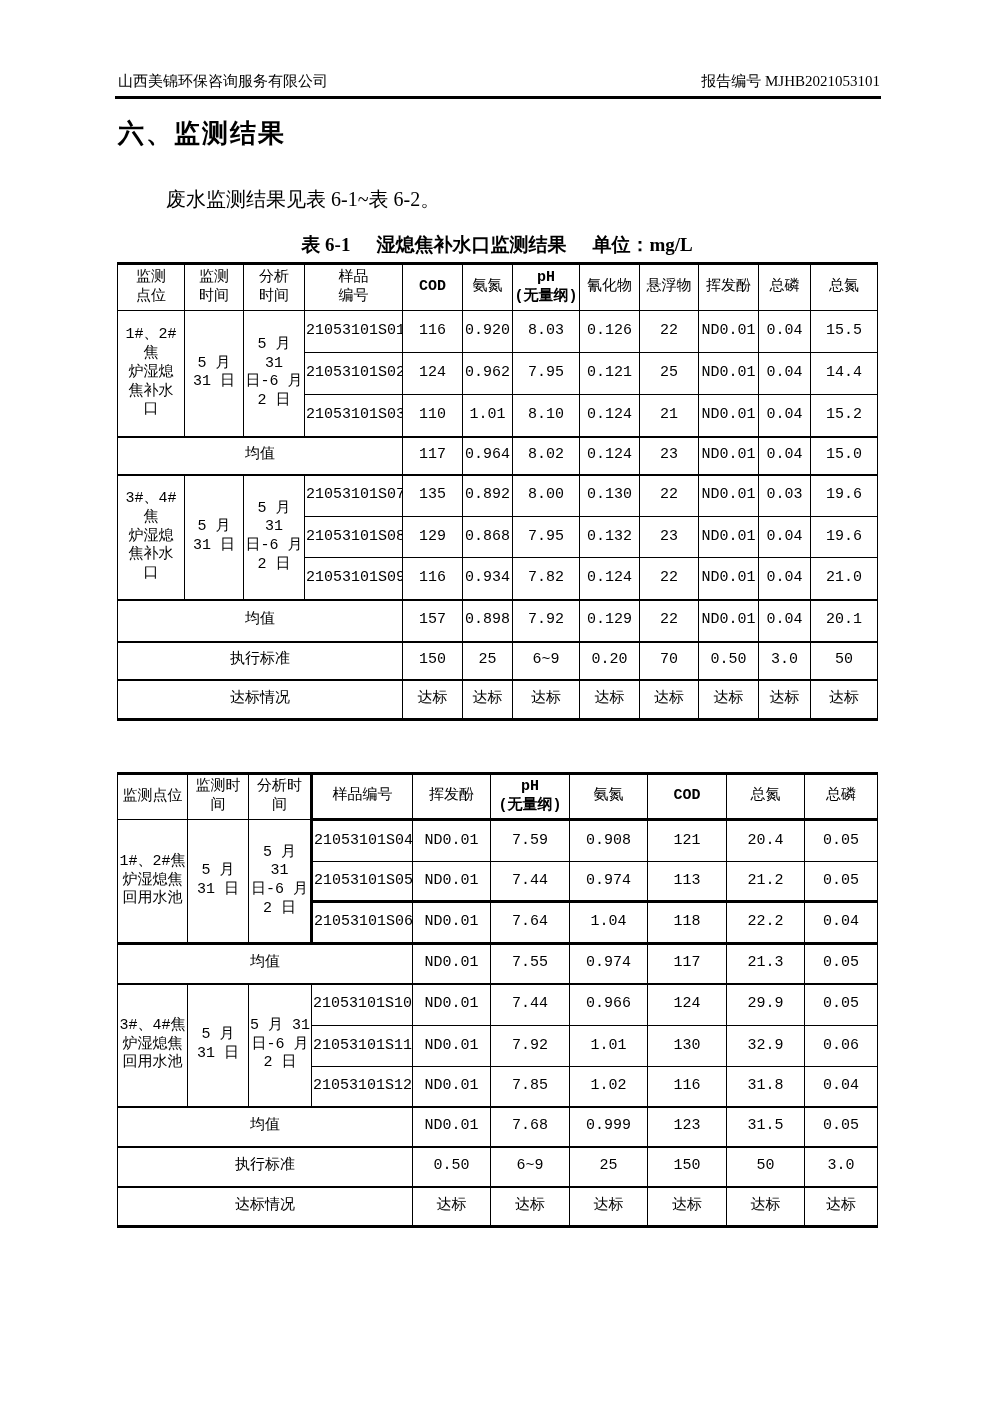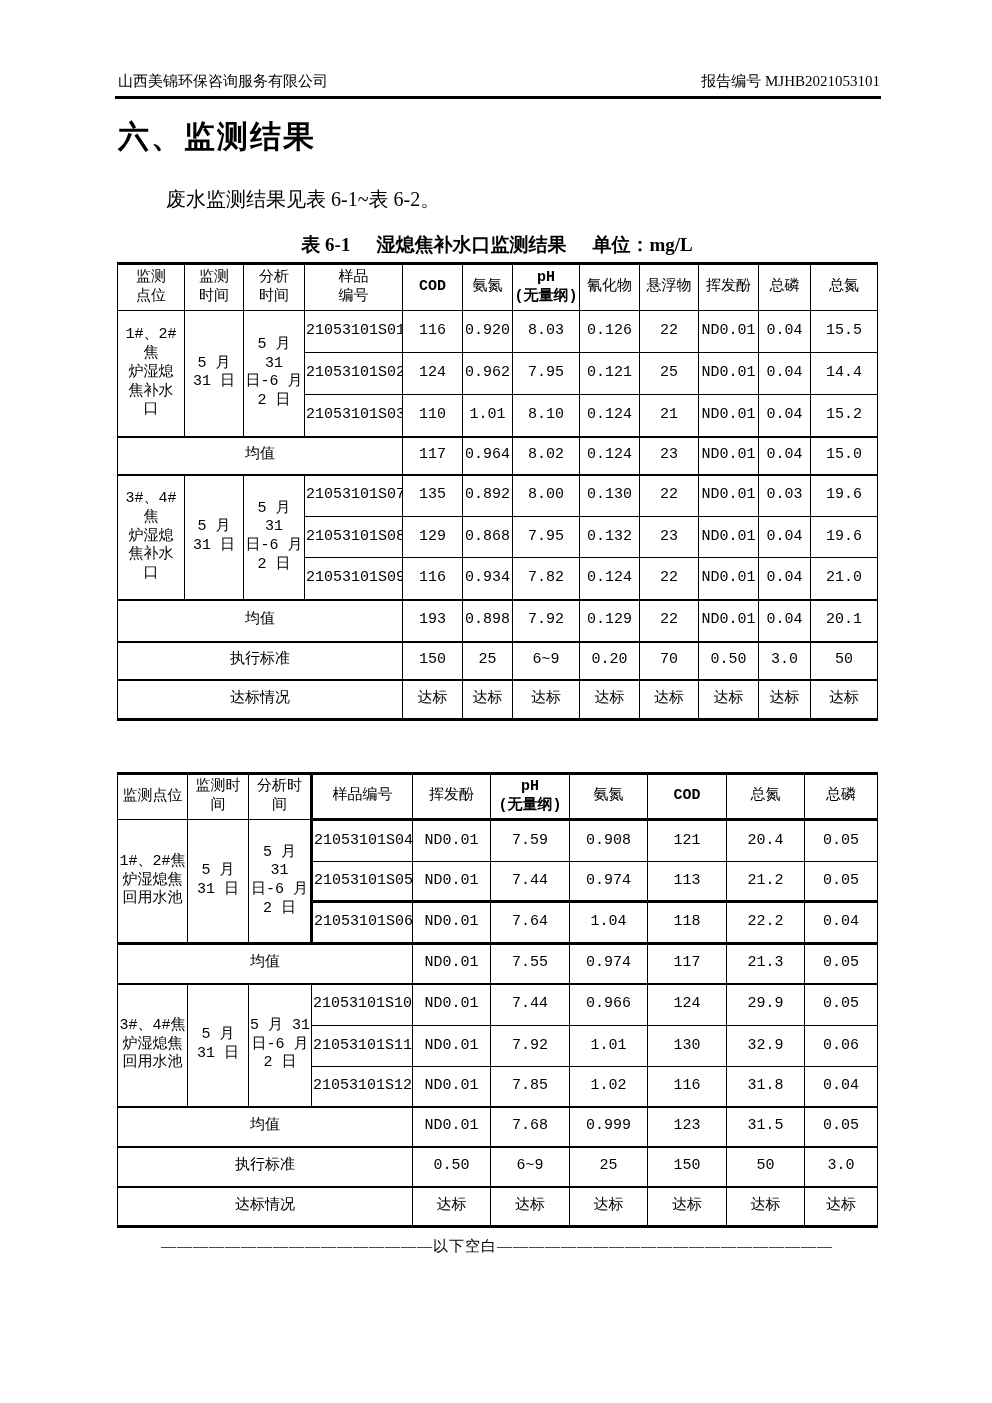"六、监测结果" .section-title { font-size: 31px -> 26px }
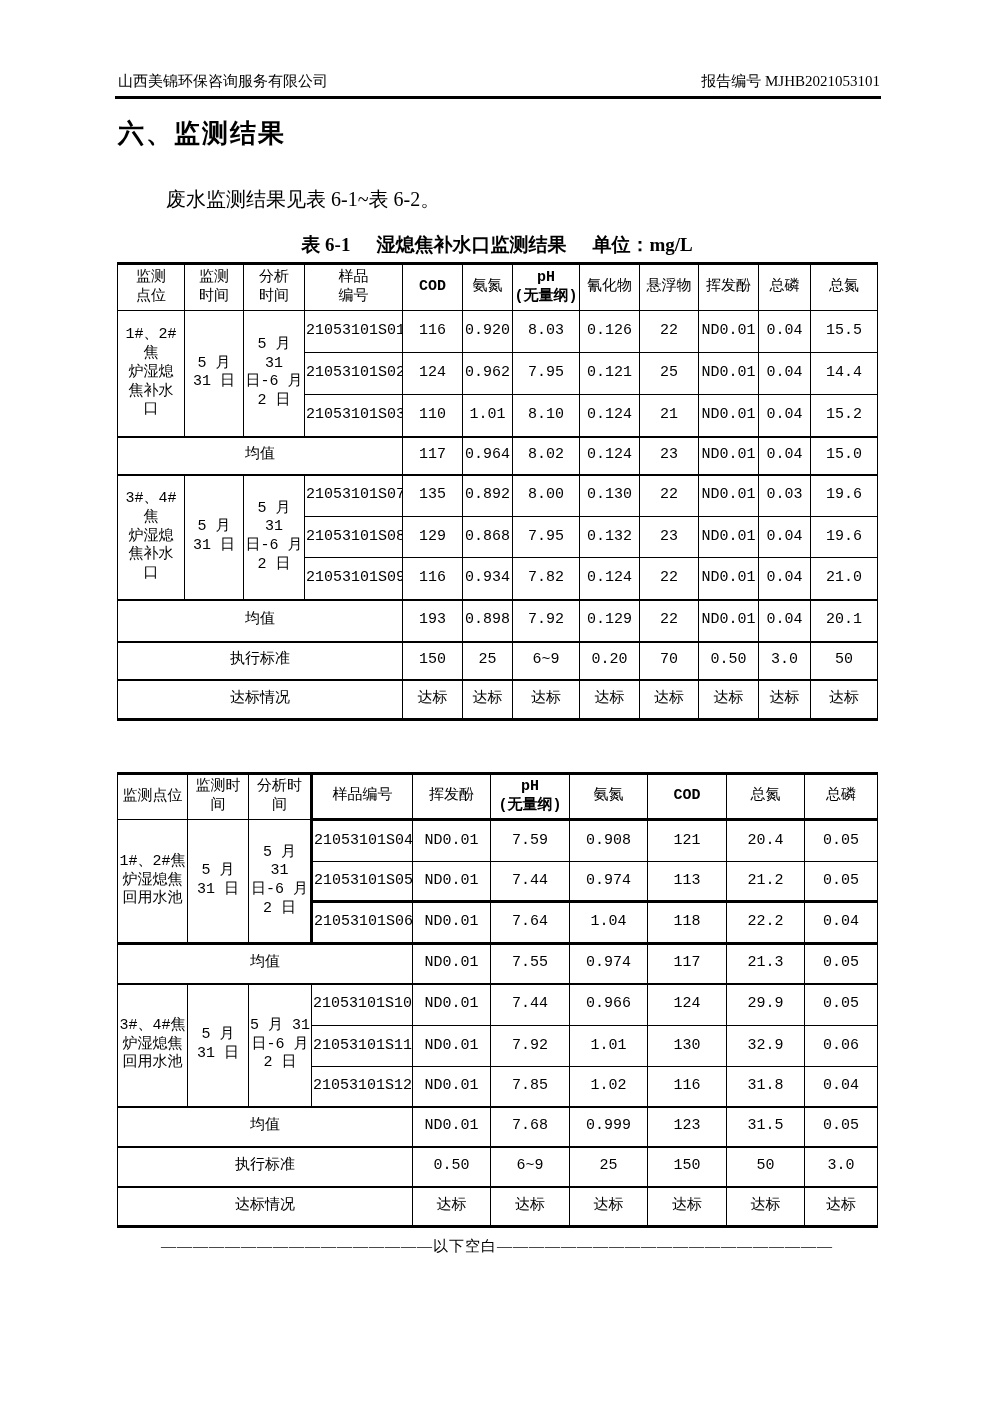"193" td { text: 193 -> 157 }
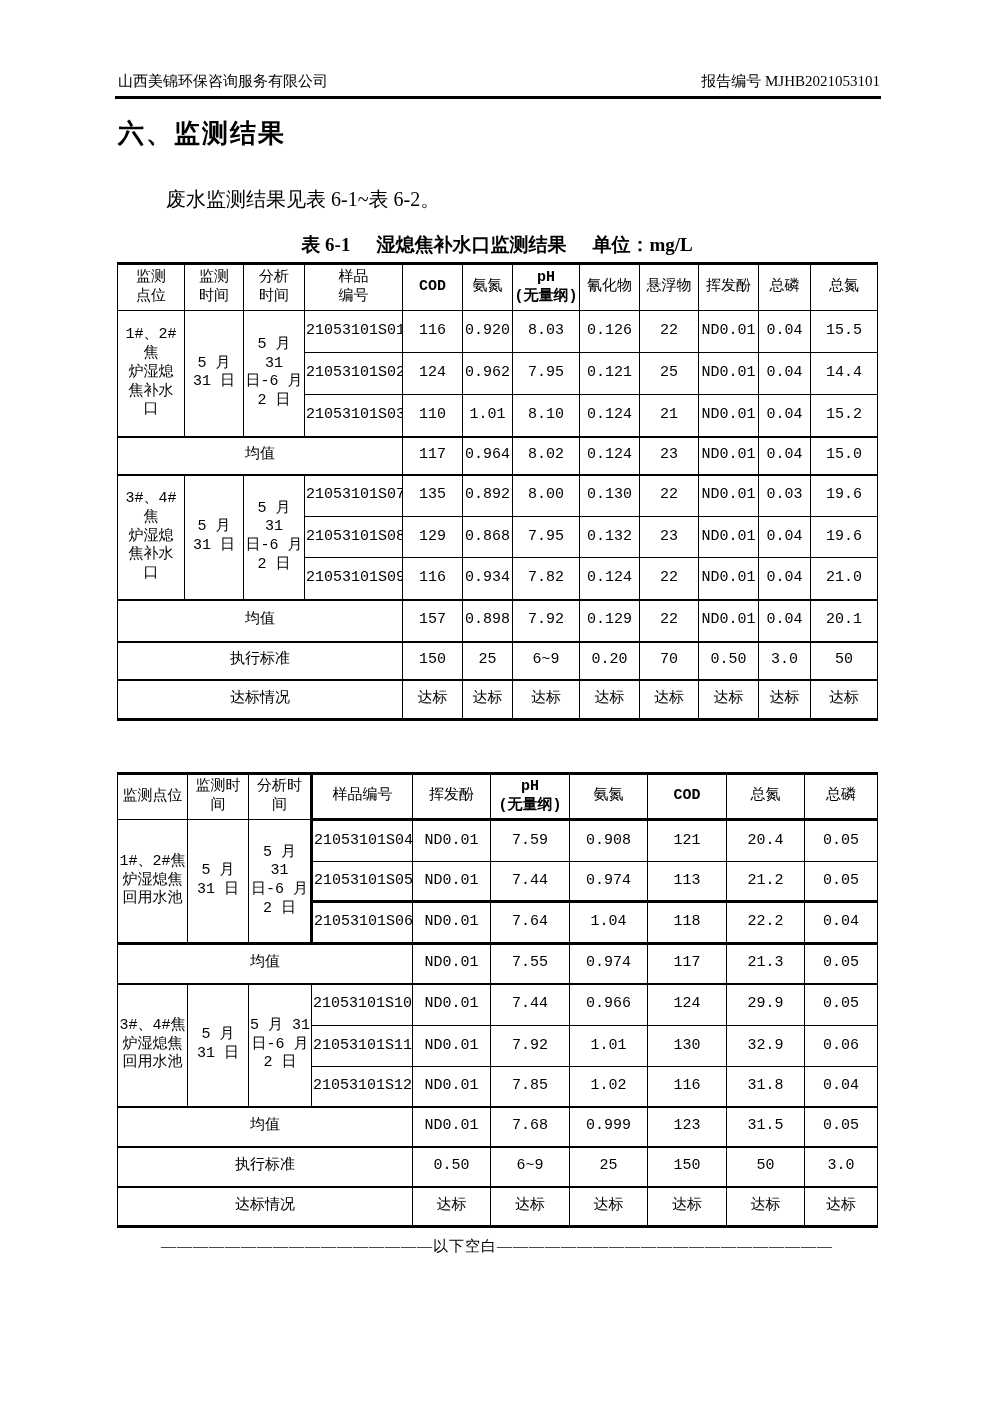"—————————————————以下空白———————————————————" div.blank-line { html: <div>—————————————————以下空白—————————————————————</div> -> none }
